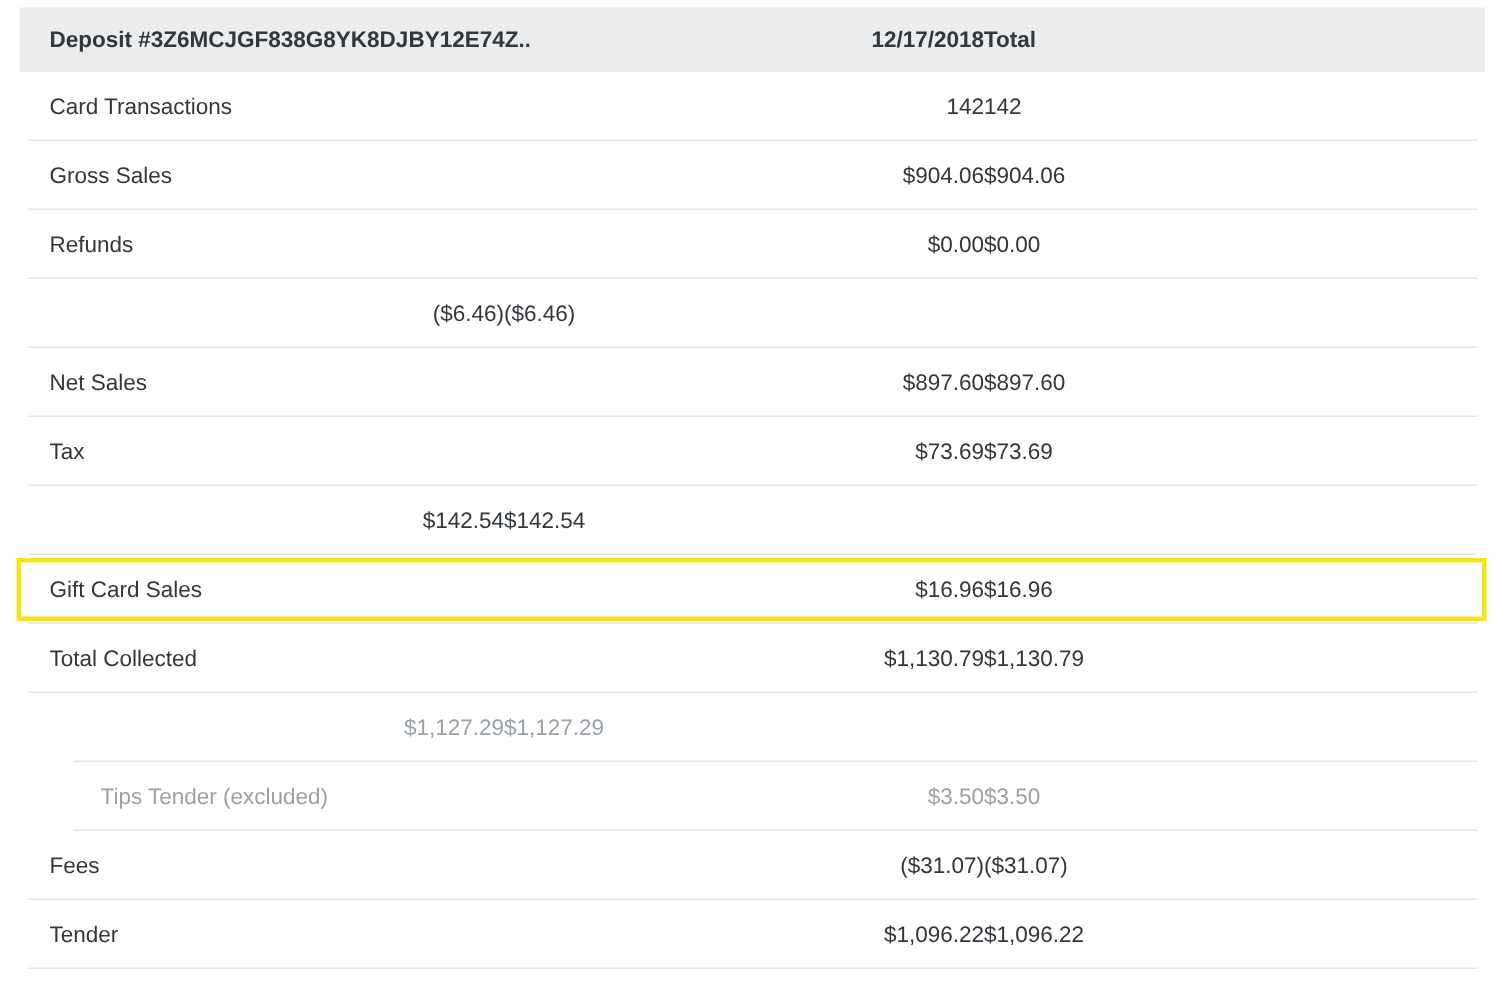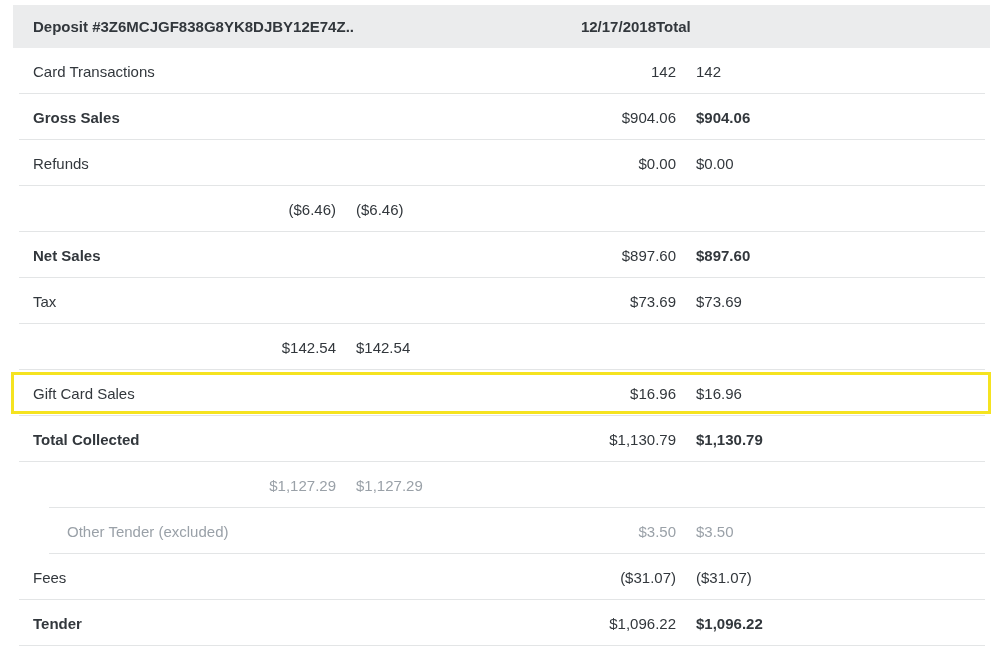"Card Transactions" .row { gap: 20px -> none }
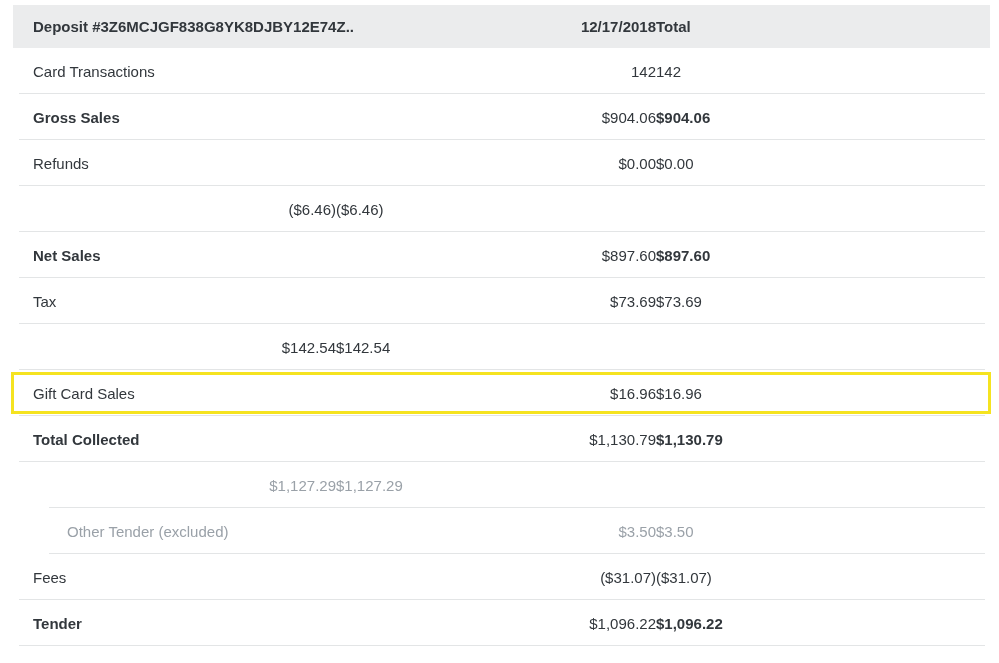"Gross Sales" .bold .col-label, .bold .col-right { font-weight: bold -> normal }
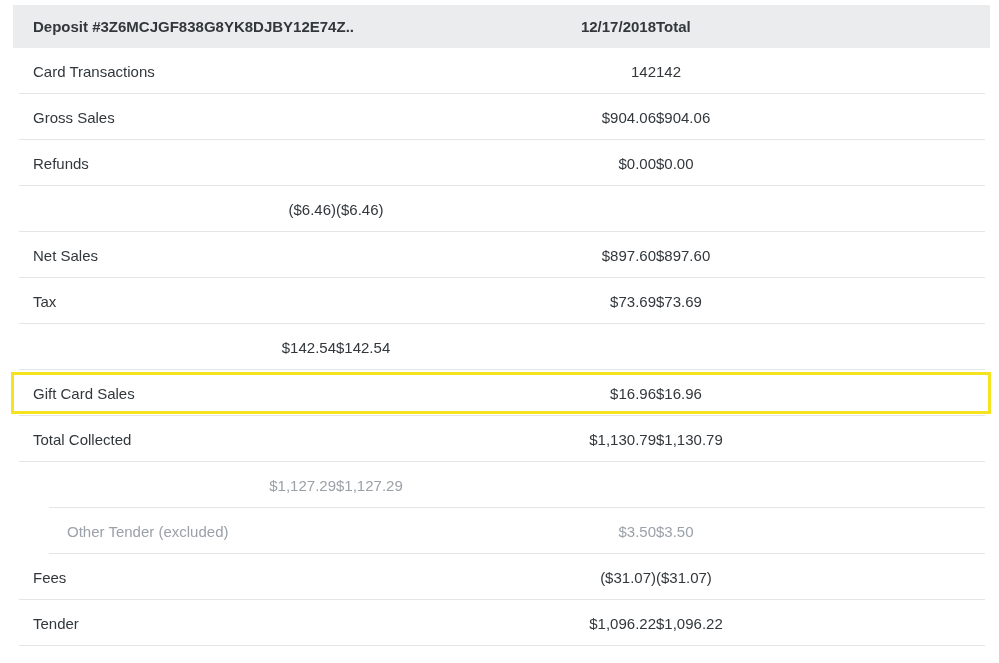"Other Tender (excluded)" div.col-label { text: Other -> Tips }
